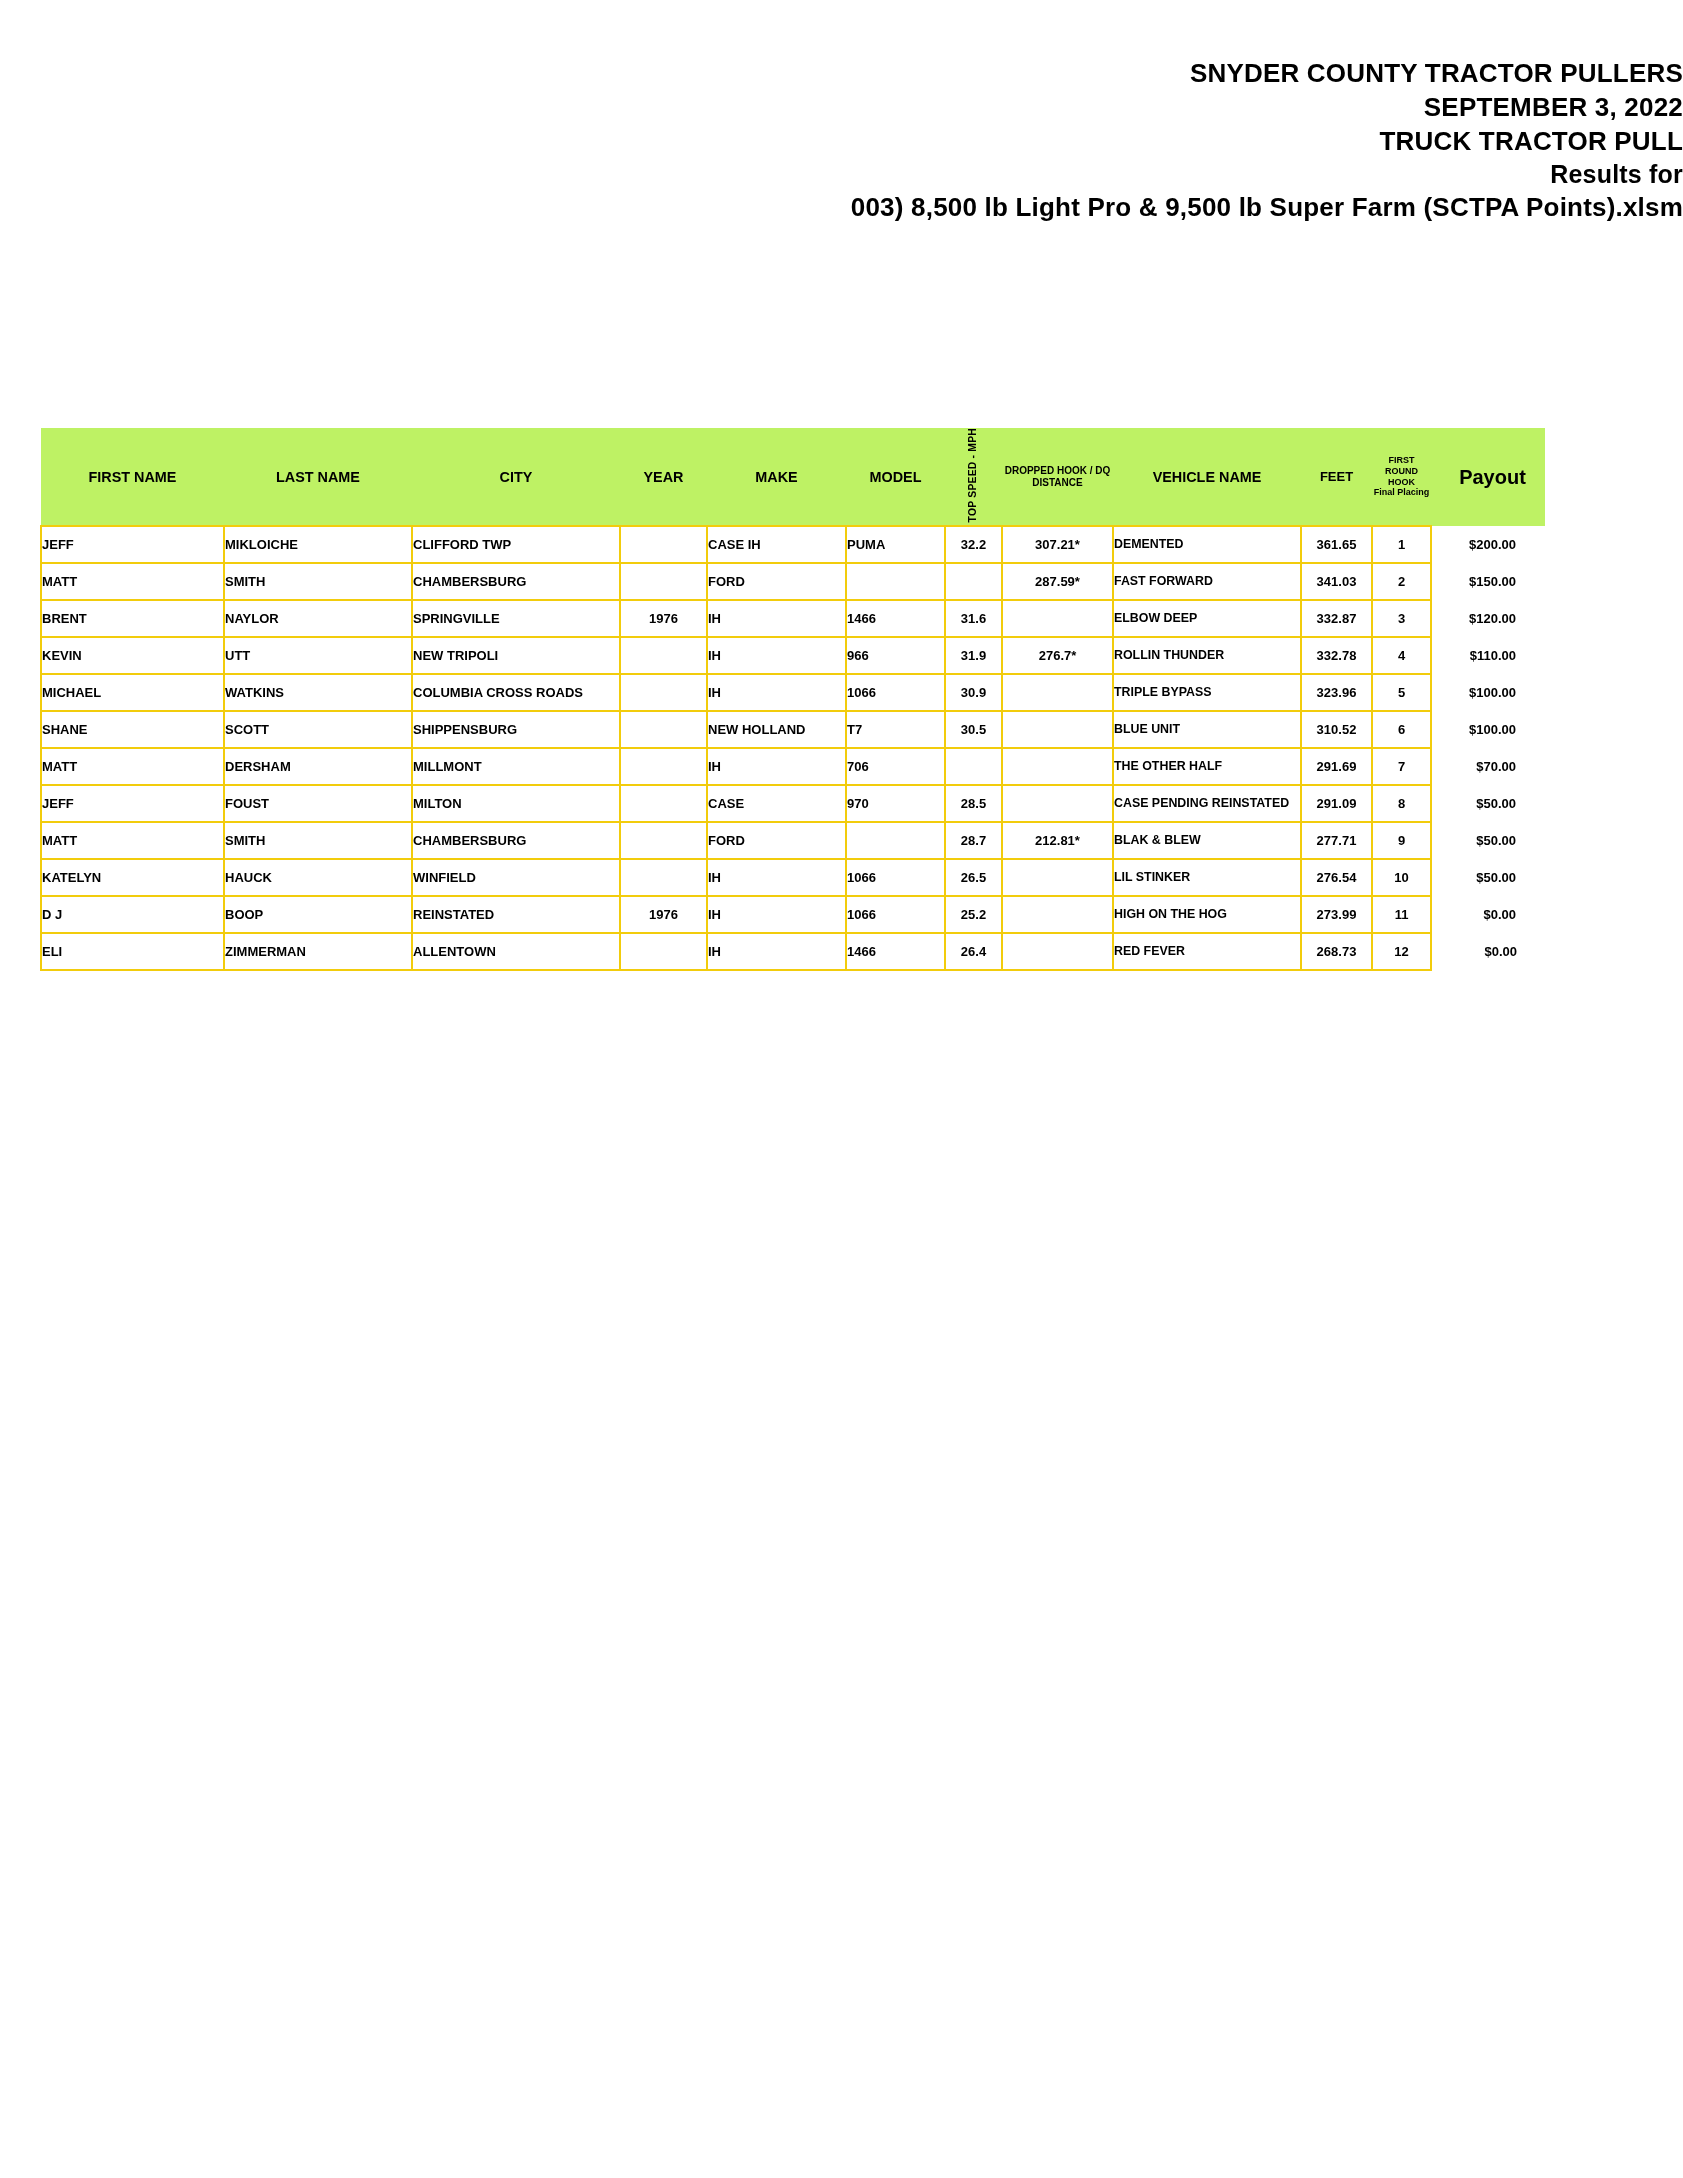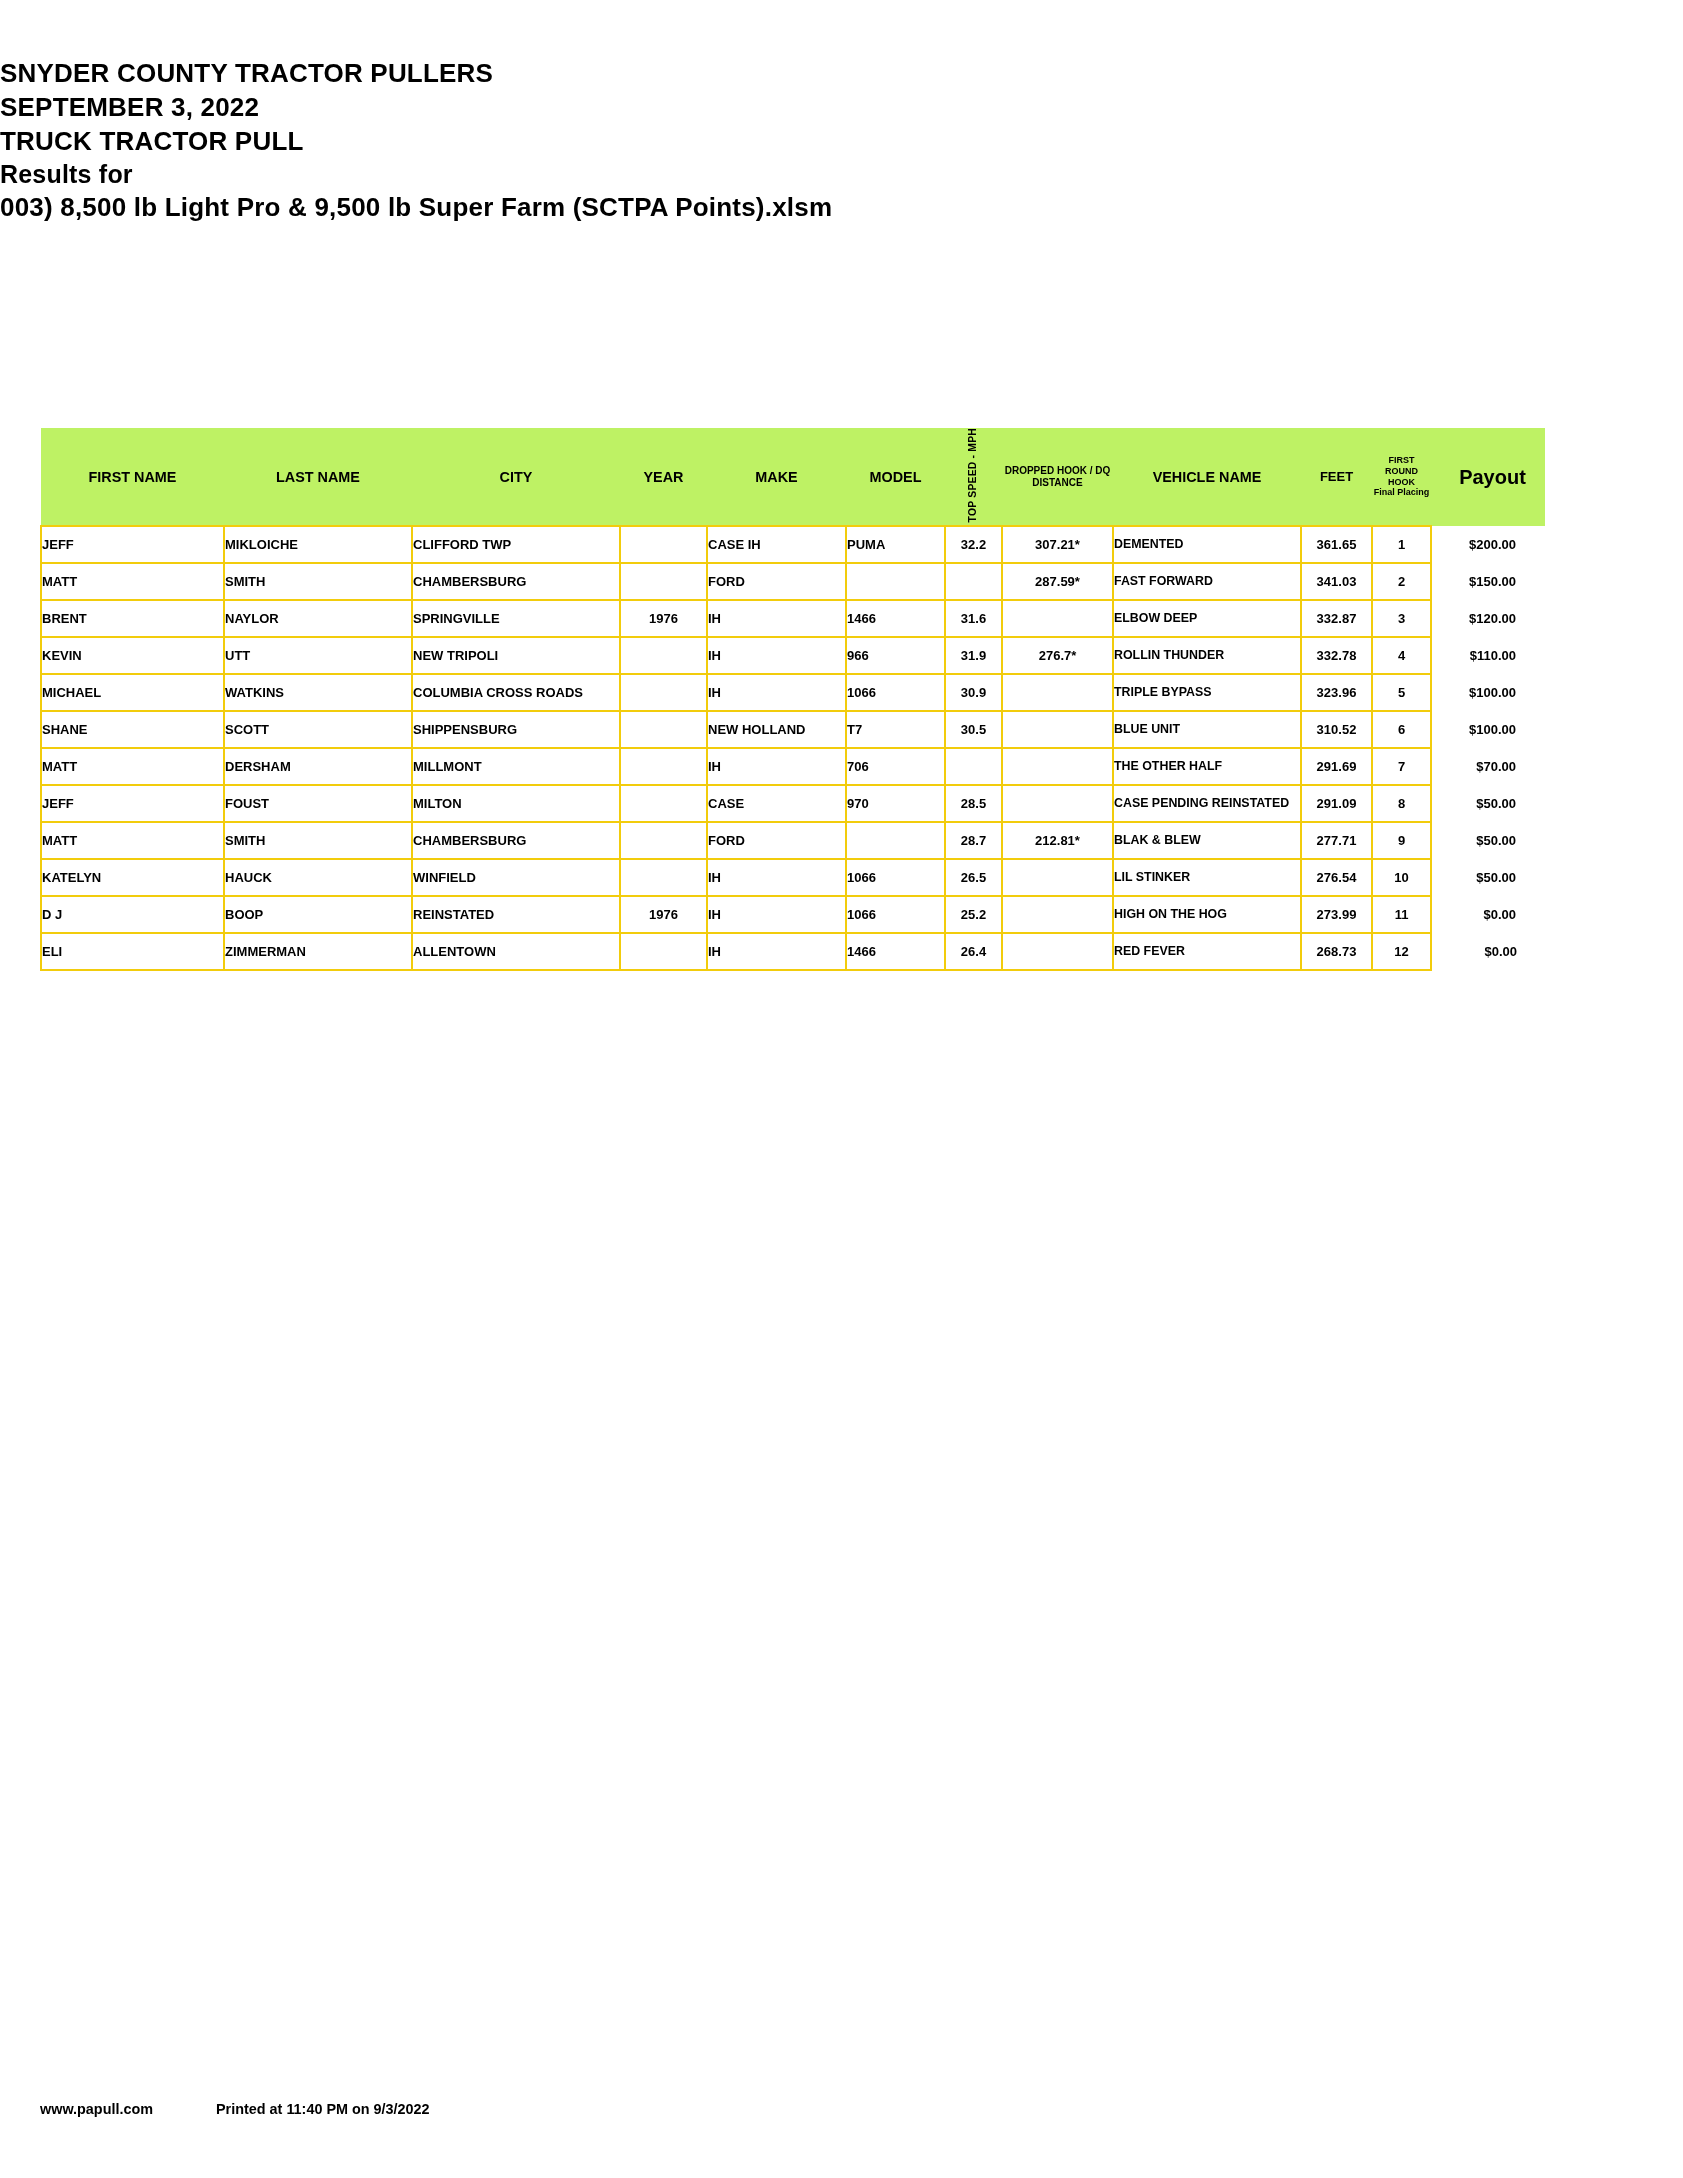"SNYDER COUNTY TRACTOR PULLERS" .title-block { text-align: left -> right }
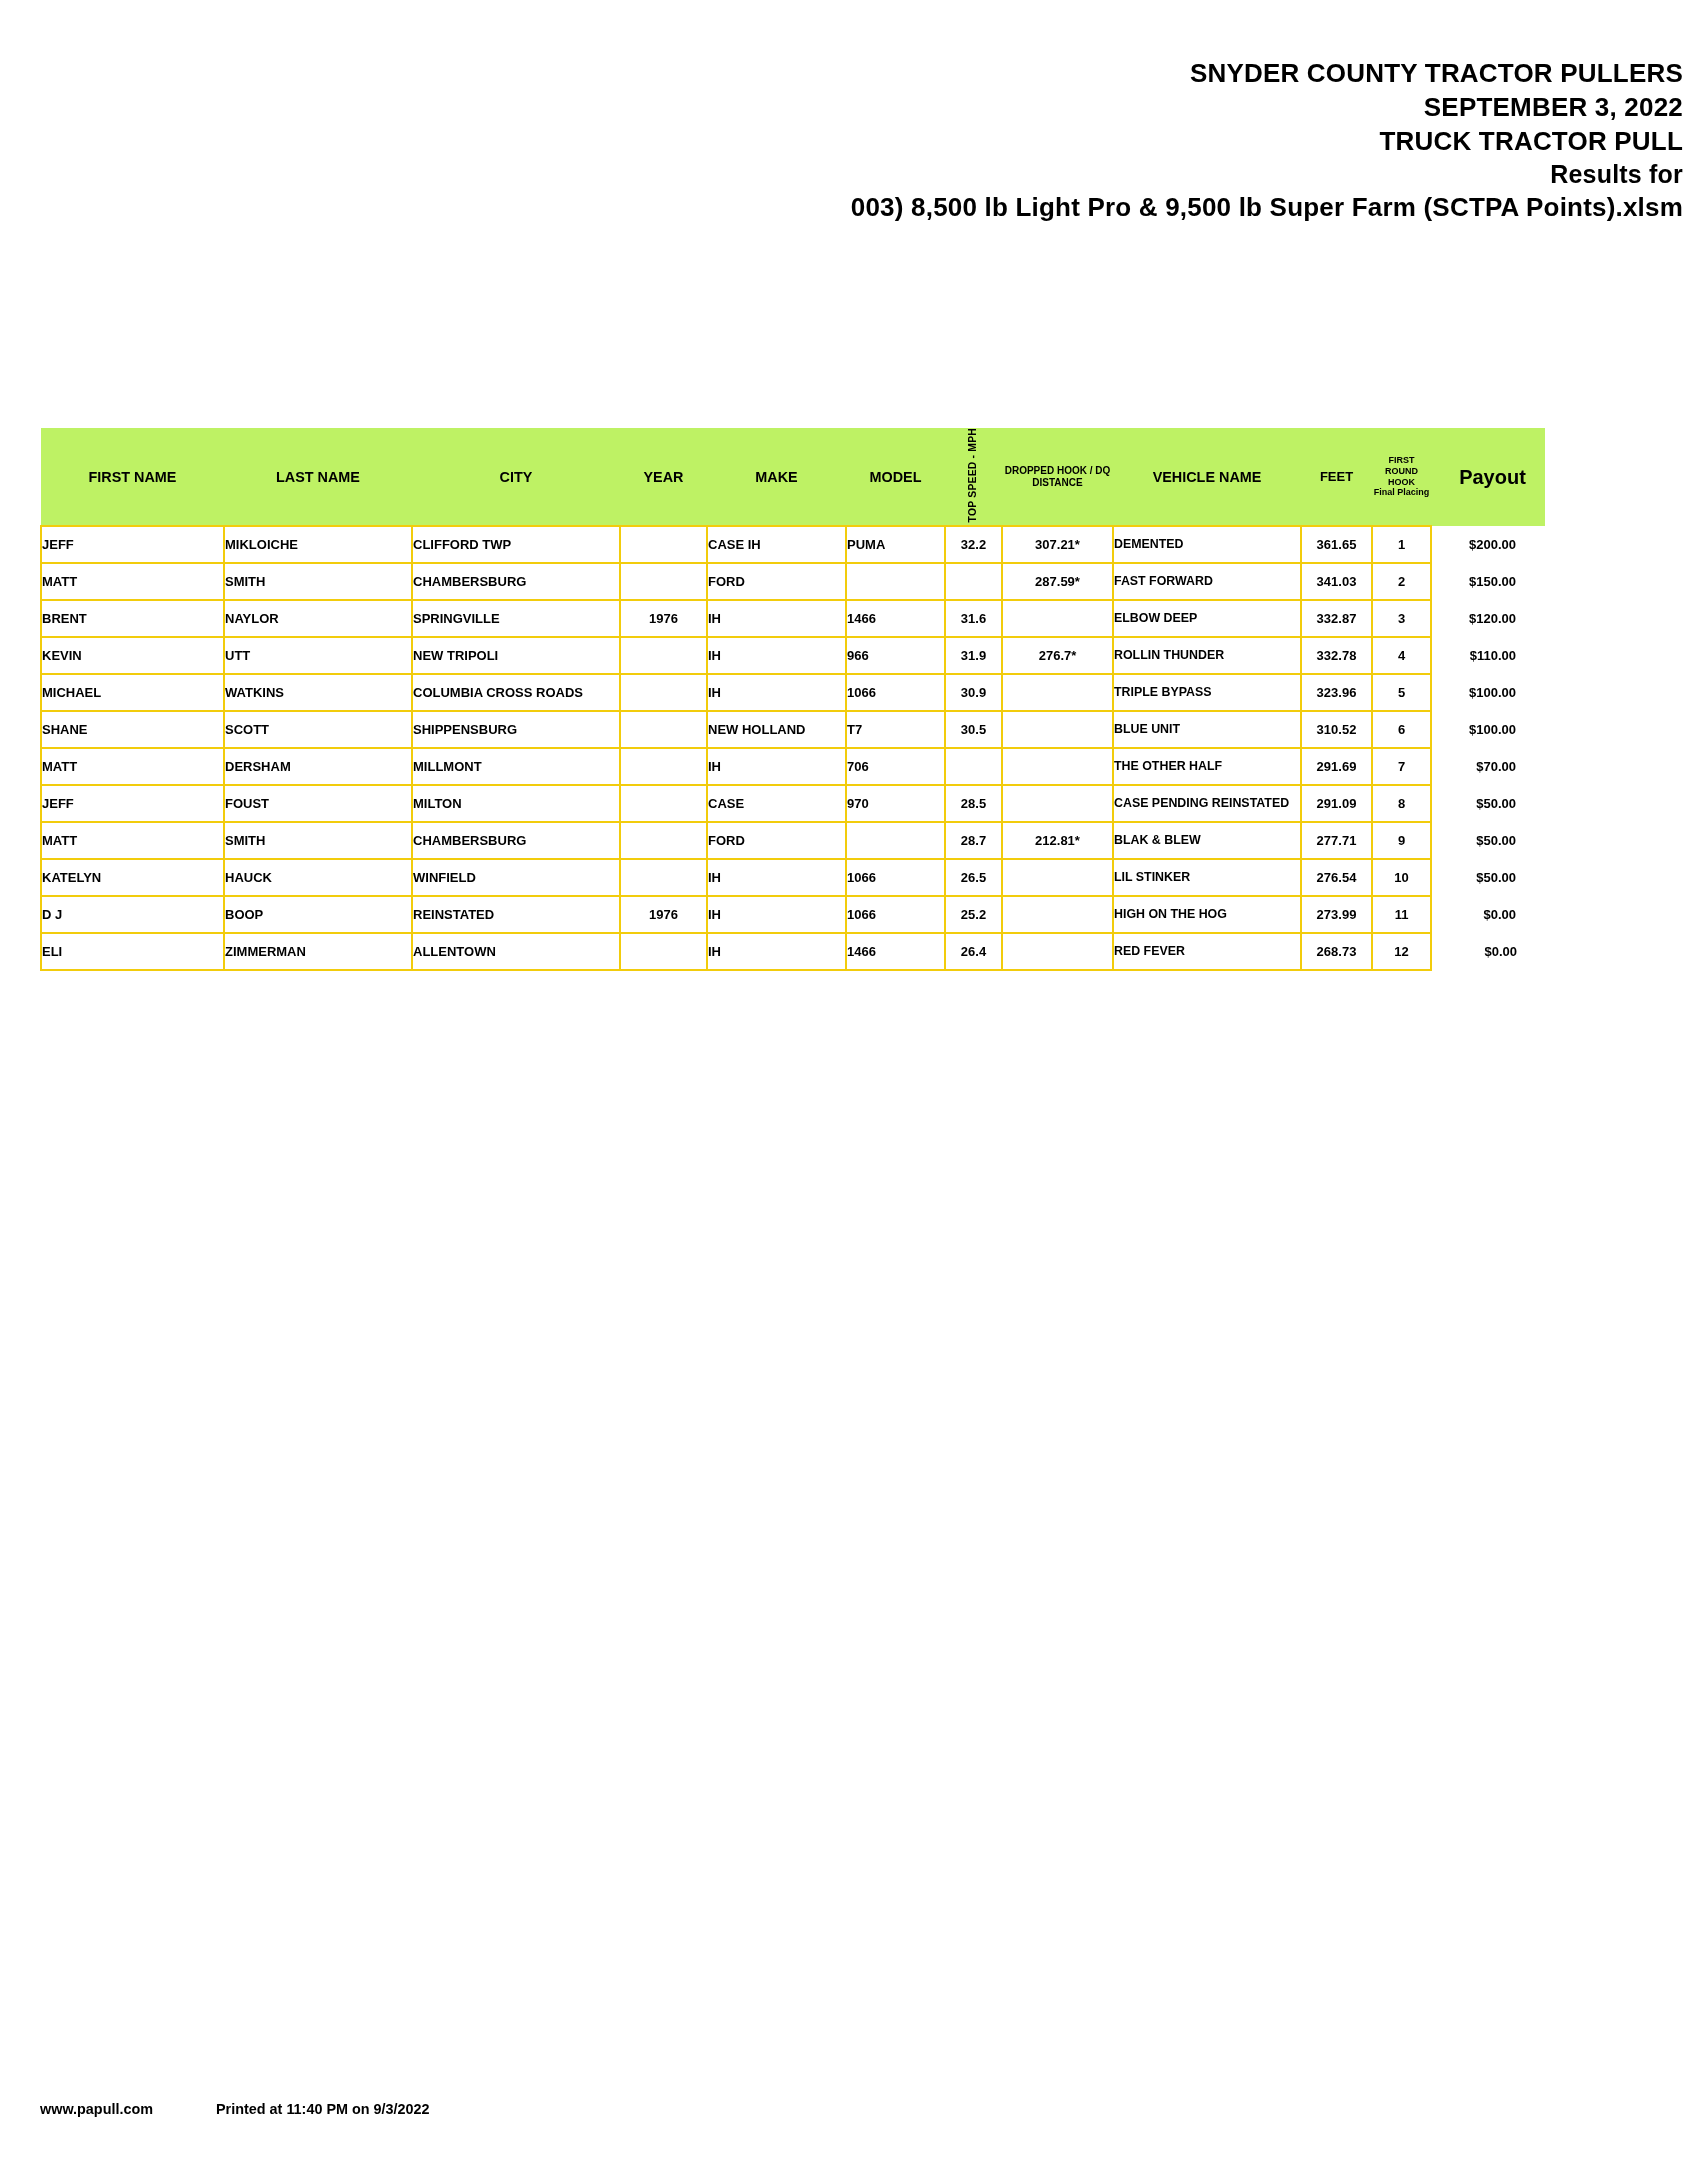"www.papull.com Printed at 11:40 PM" div.line2 { html: <div> <span>www.papull.com</span> <span>Printed at 11:40 PM on 9/3/2022</span> </div> -> none }
